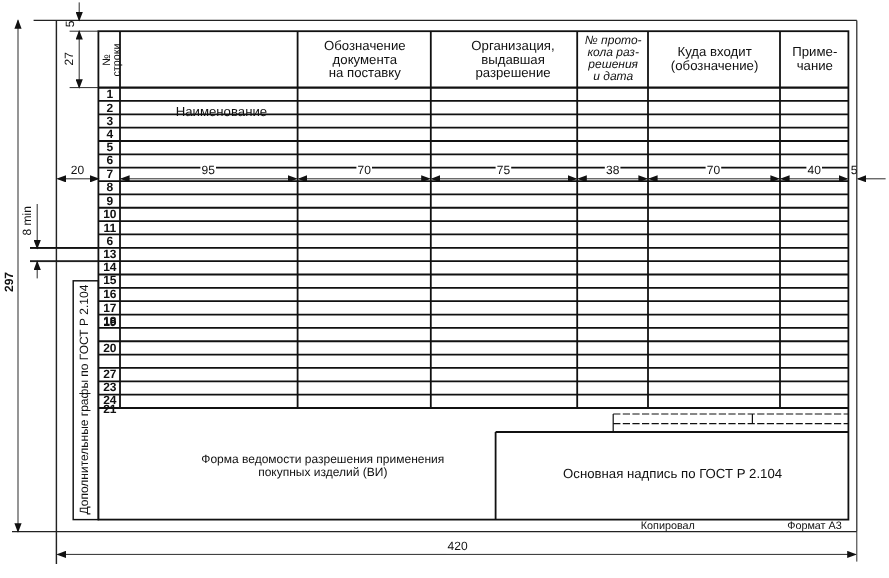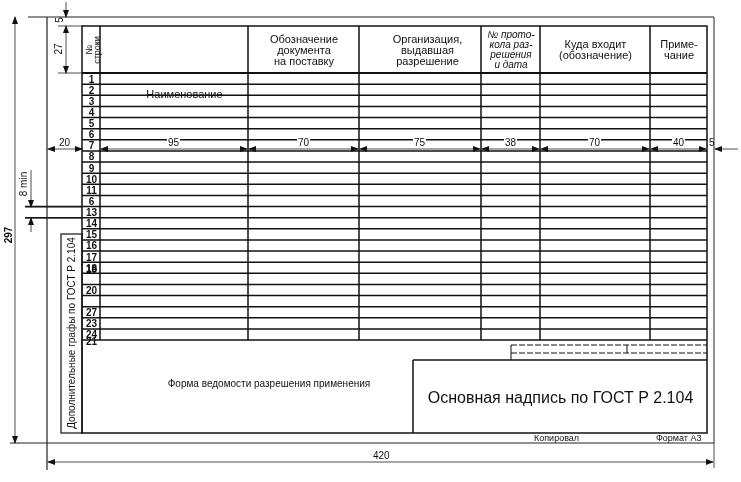"покупных изделий (ВИ)" div { html: none -> <div>покупных изделий (ВИ)</div> }
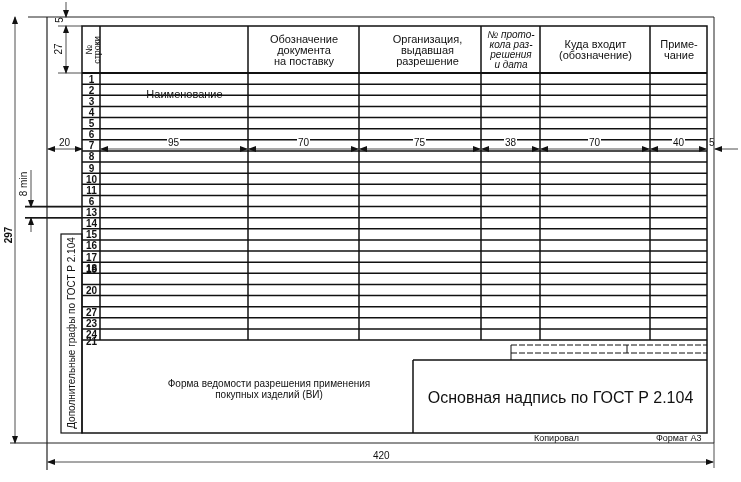"Основная надпись по ГОСТ Р" div.abs { font-size: 16px -> 11px }
